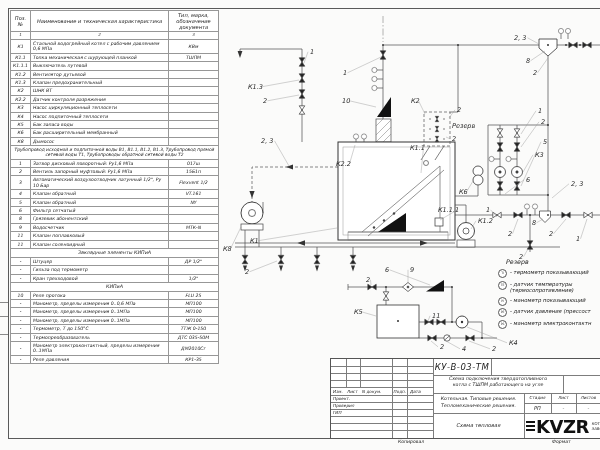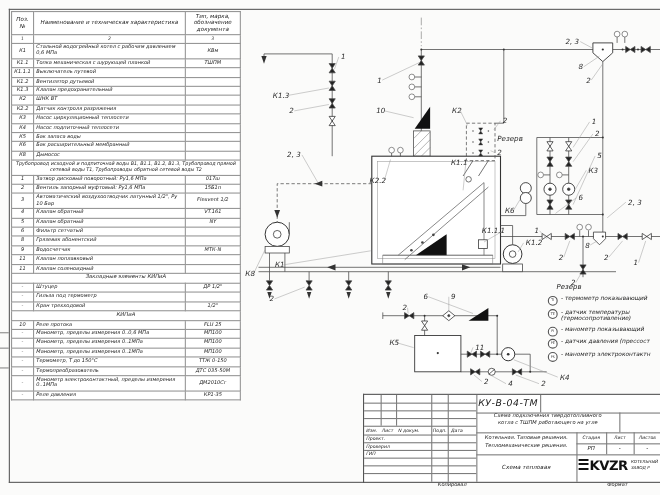"КУ-В-04-ТМ" div.doc-num { text: КУ-В-04-ТМ -> КУ-В-03-ТМ }
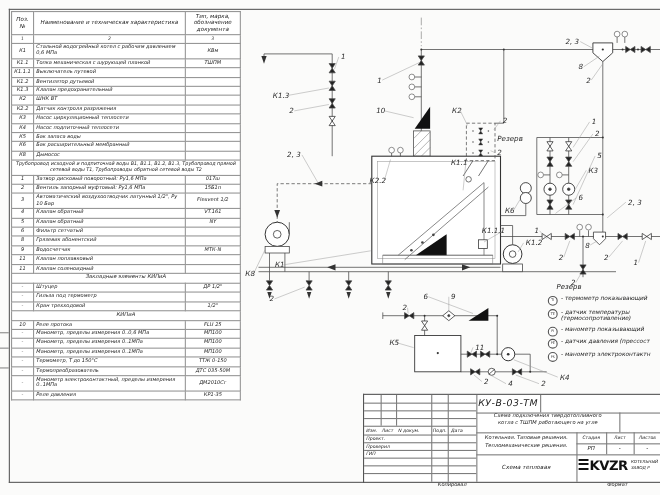"KVZR" .logo-name { font-size: 12px -> 18px }
